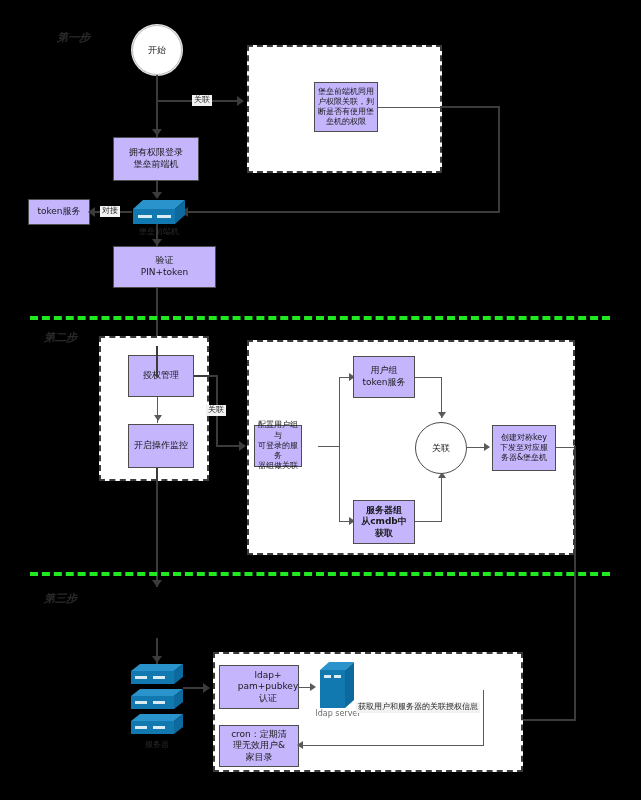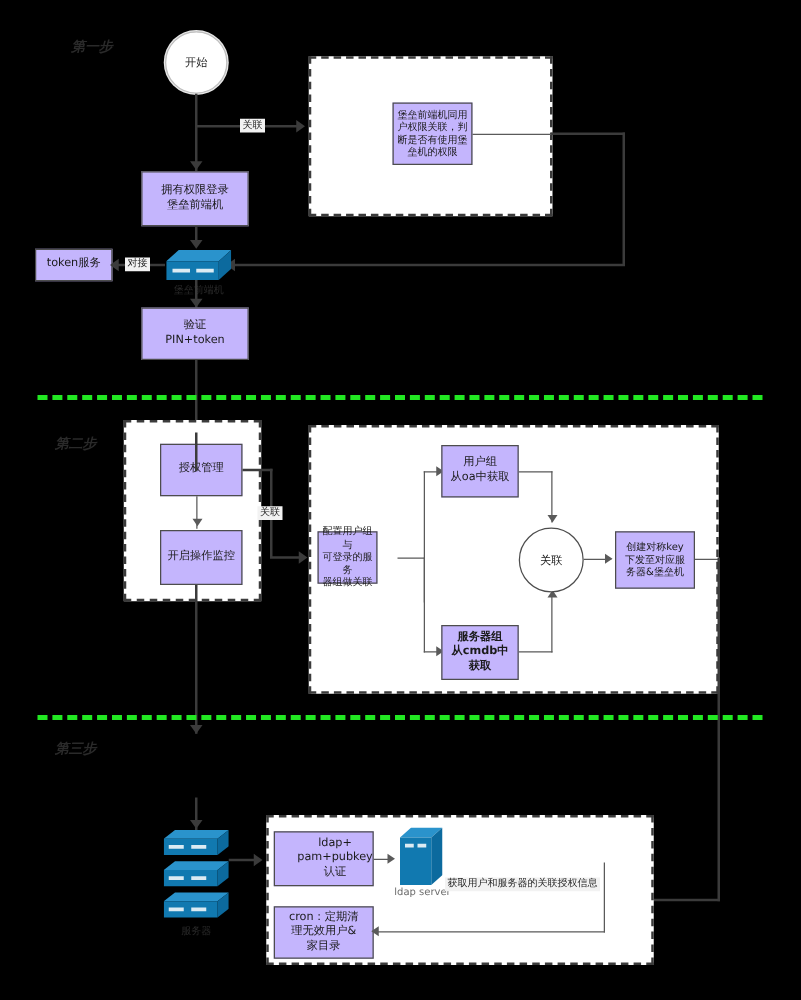"验证" div.box { width: 86px -> 103px }
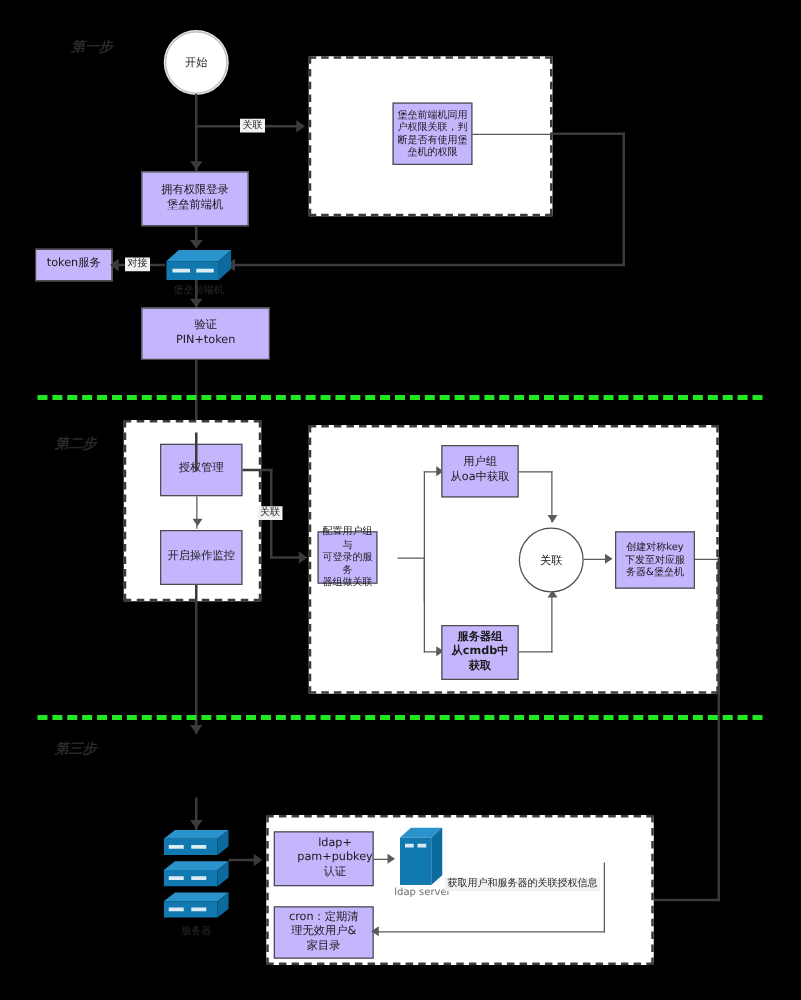"第二步" div.dlabel { top: 349px -> 332px }
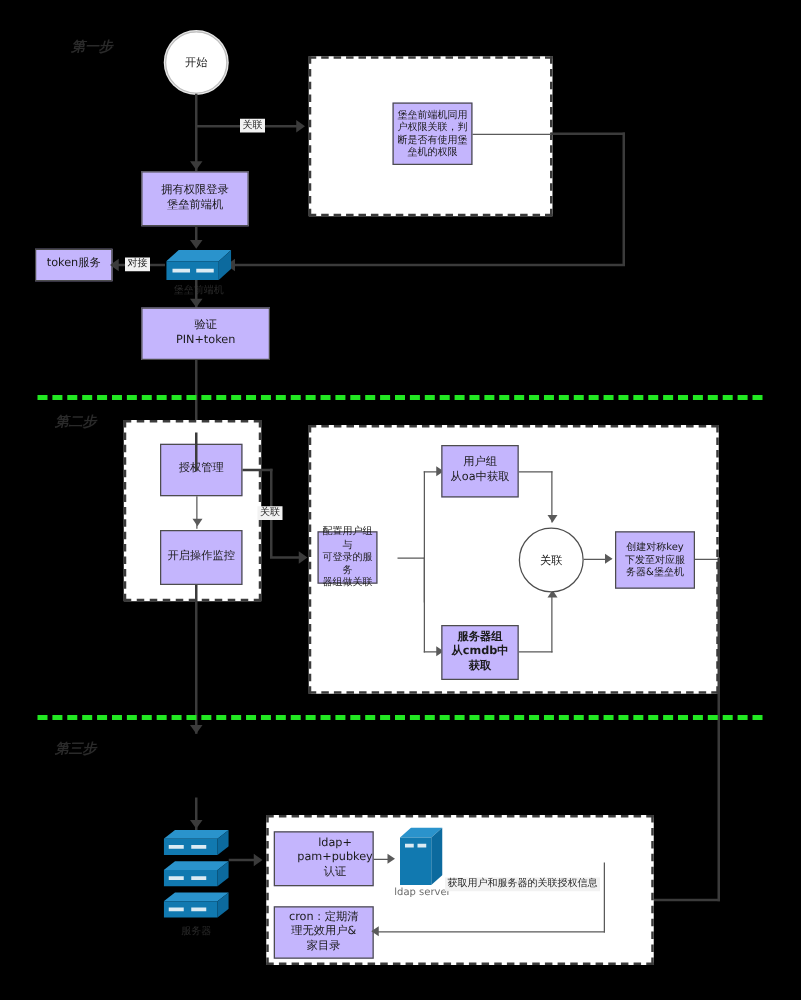"用户组" div.box { text: 从oa中获取 -> token服务 }
